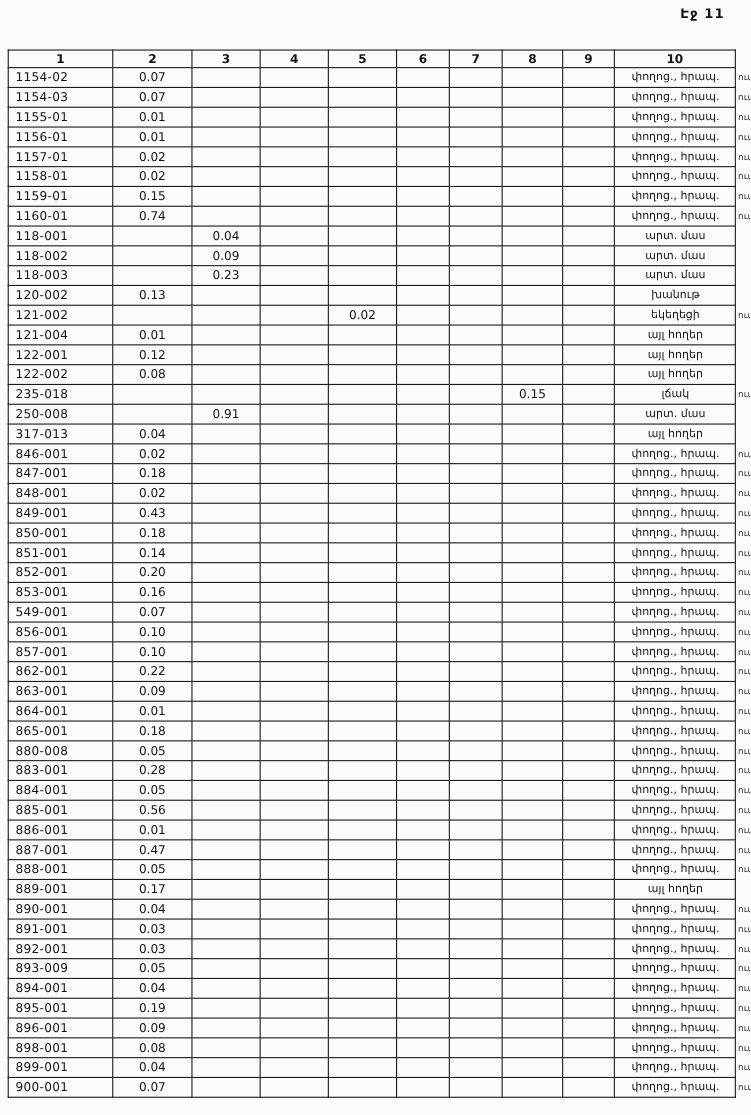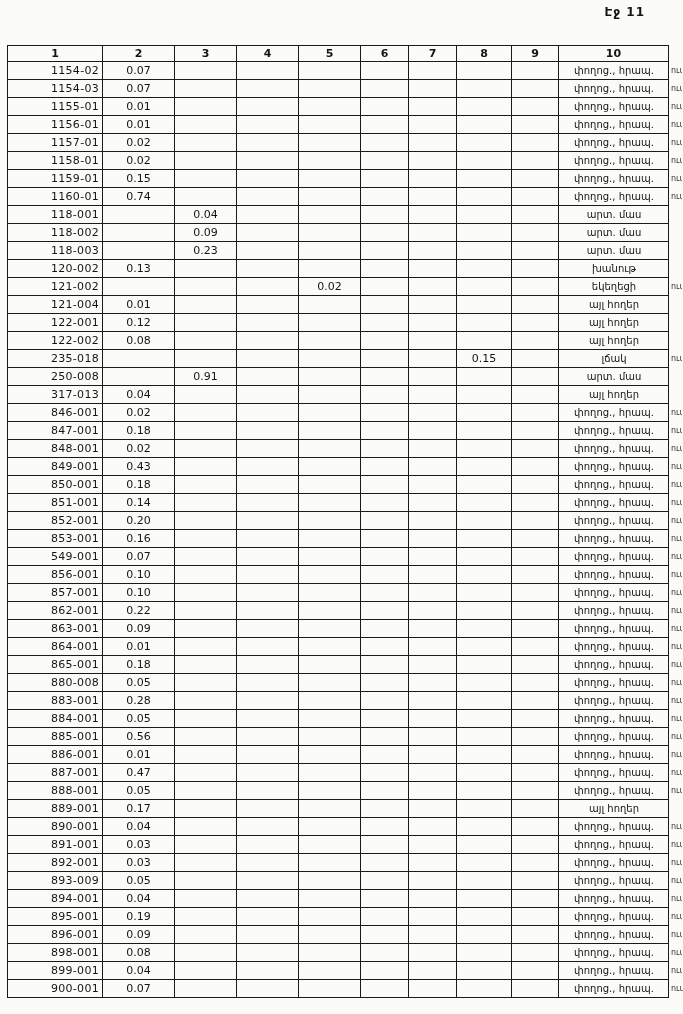"Էջ 11" .page-label { right: 38px -> 24px }
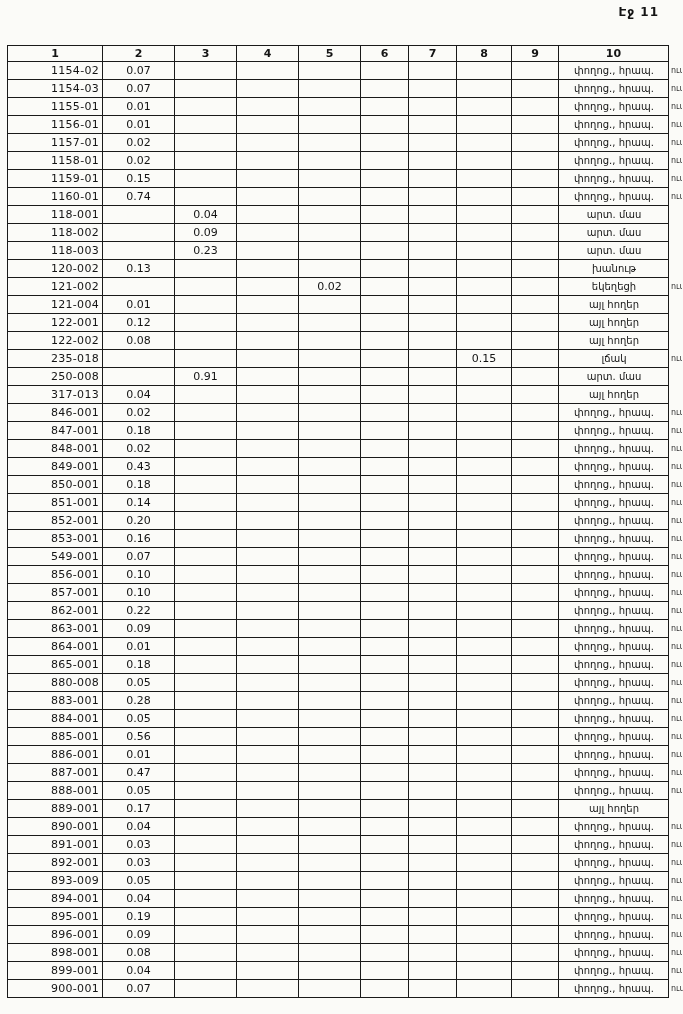"1154-02" .doc-table td.c1 { text-align: right -> left }
